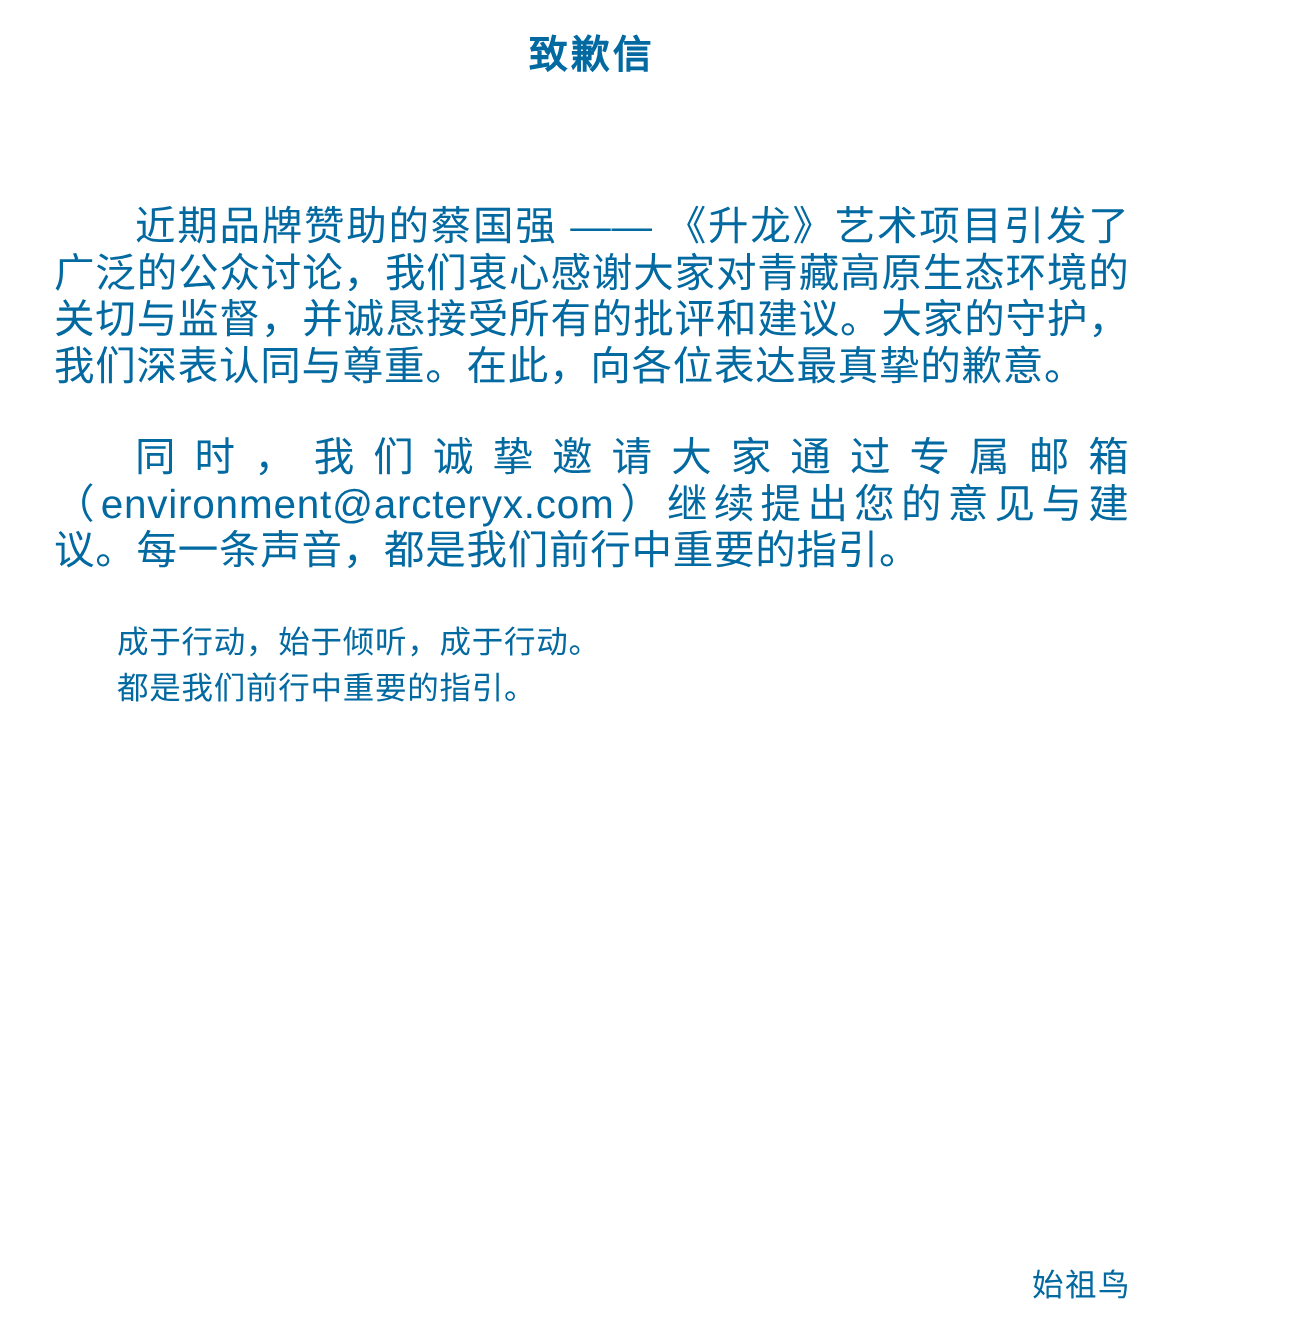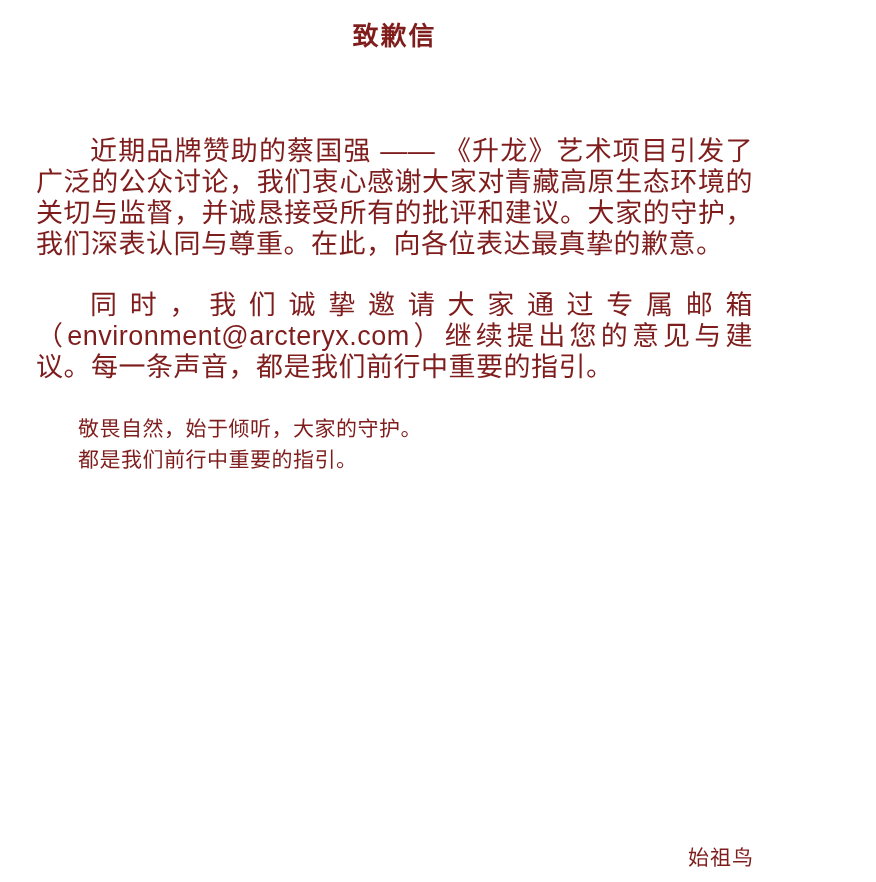"致歉信" .page { color: #7f1d1d -> #0369a1 }
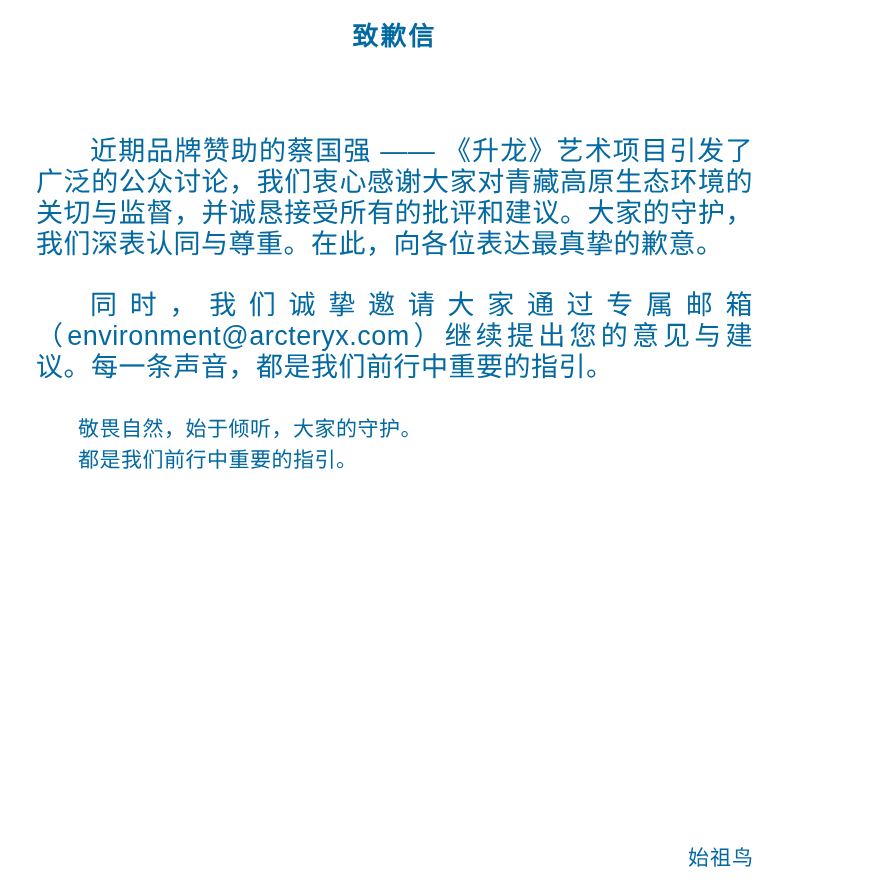"敬畏自然，始于倾听，大家的守护。" p { text: 敬畏自然，始于倾听，大家的守护 -> 成于行动，始于倾听，成于行动 }
